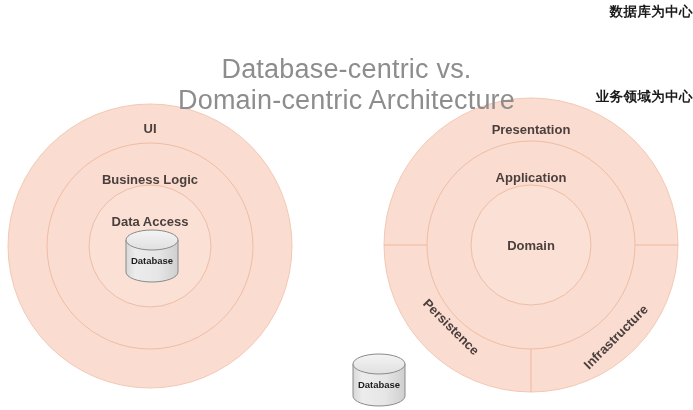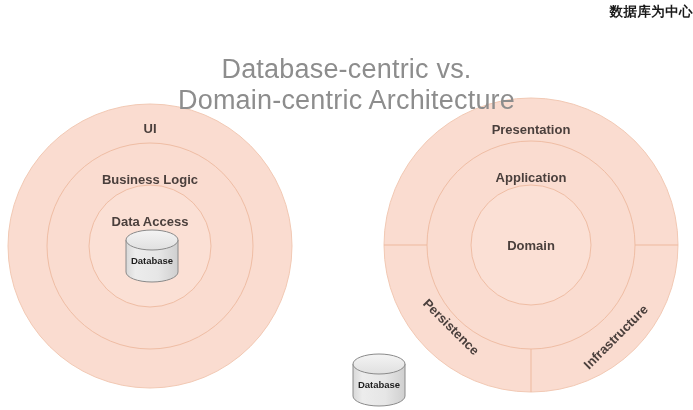"业务领域为中心" div.cn-label { html: none -> <div>业务领域为中心</div> }
